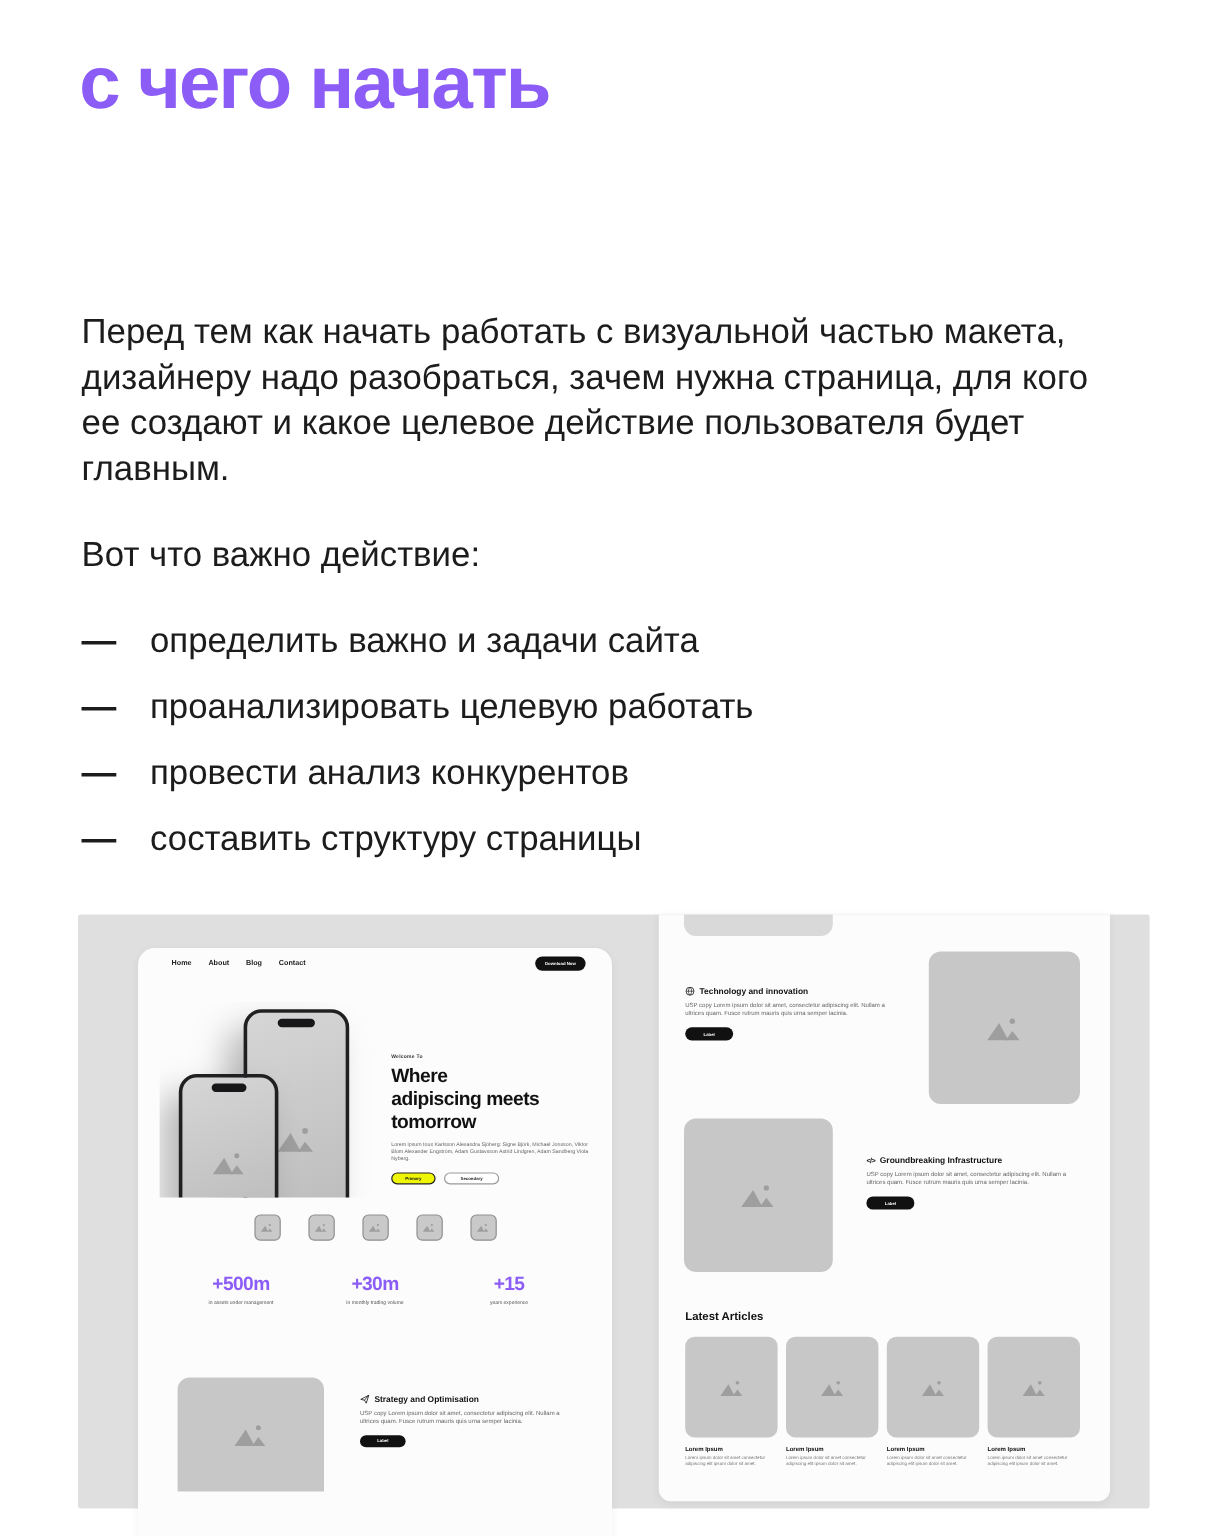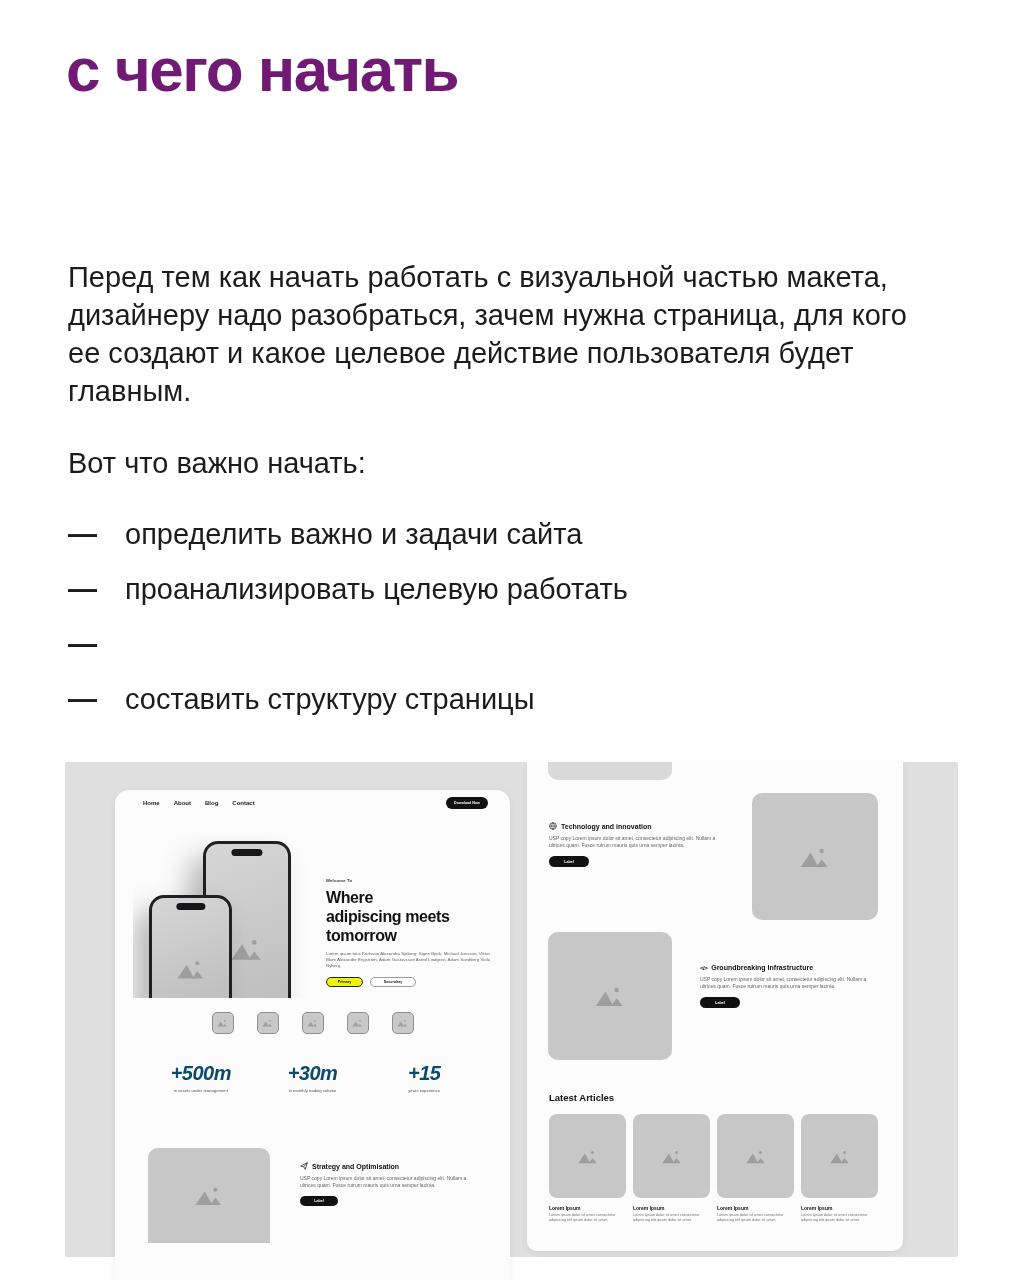"с чего начать" .page-title { color: #701a75 -> #8b5cf6 }
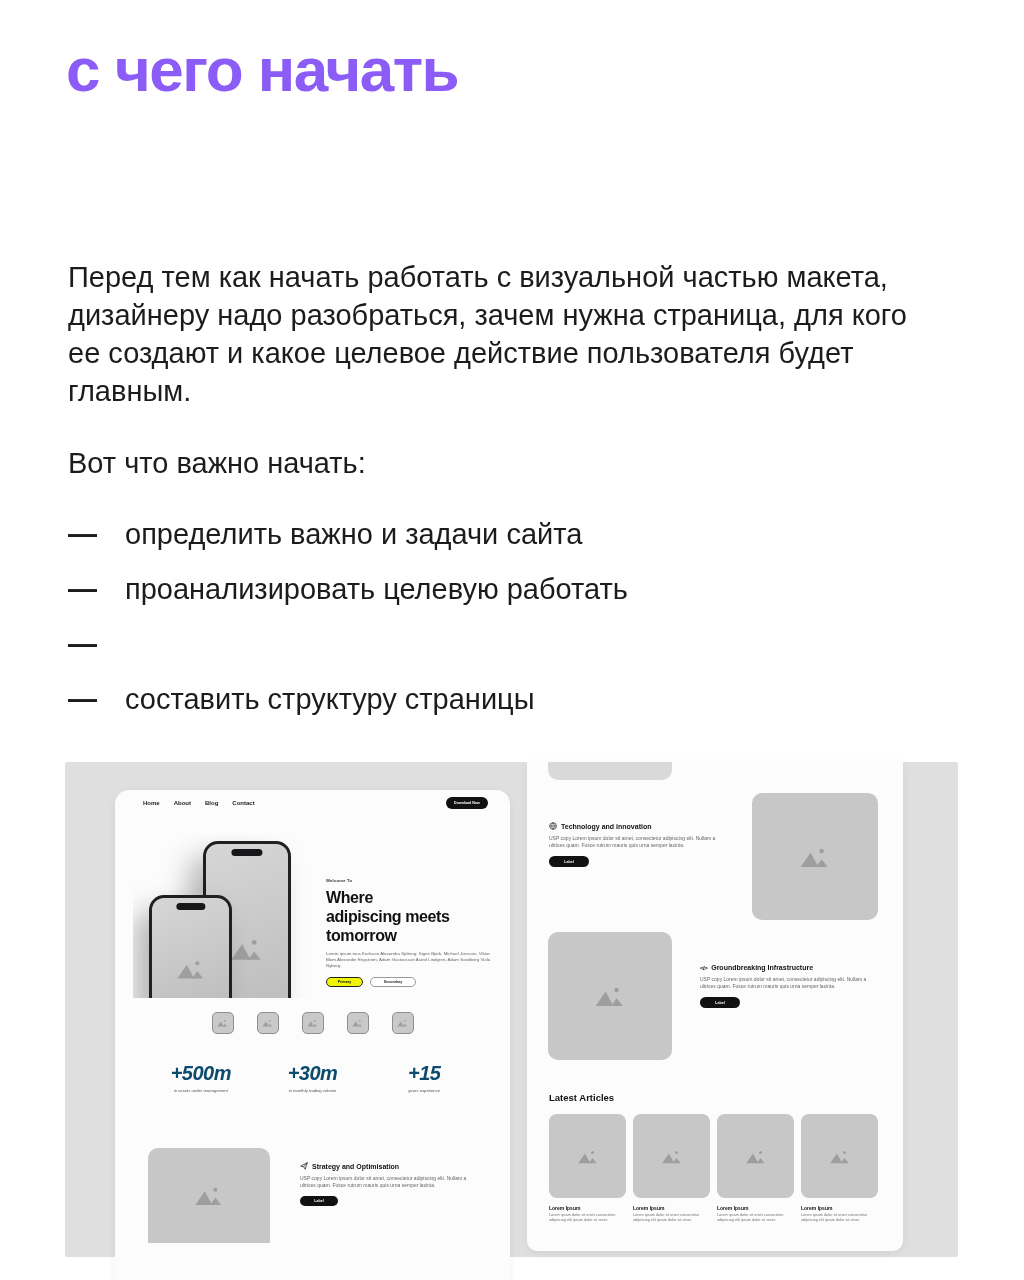"Вот что важно начать:" p.list-heading { text: начать -> действие }
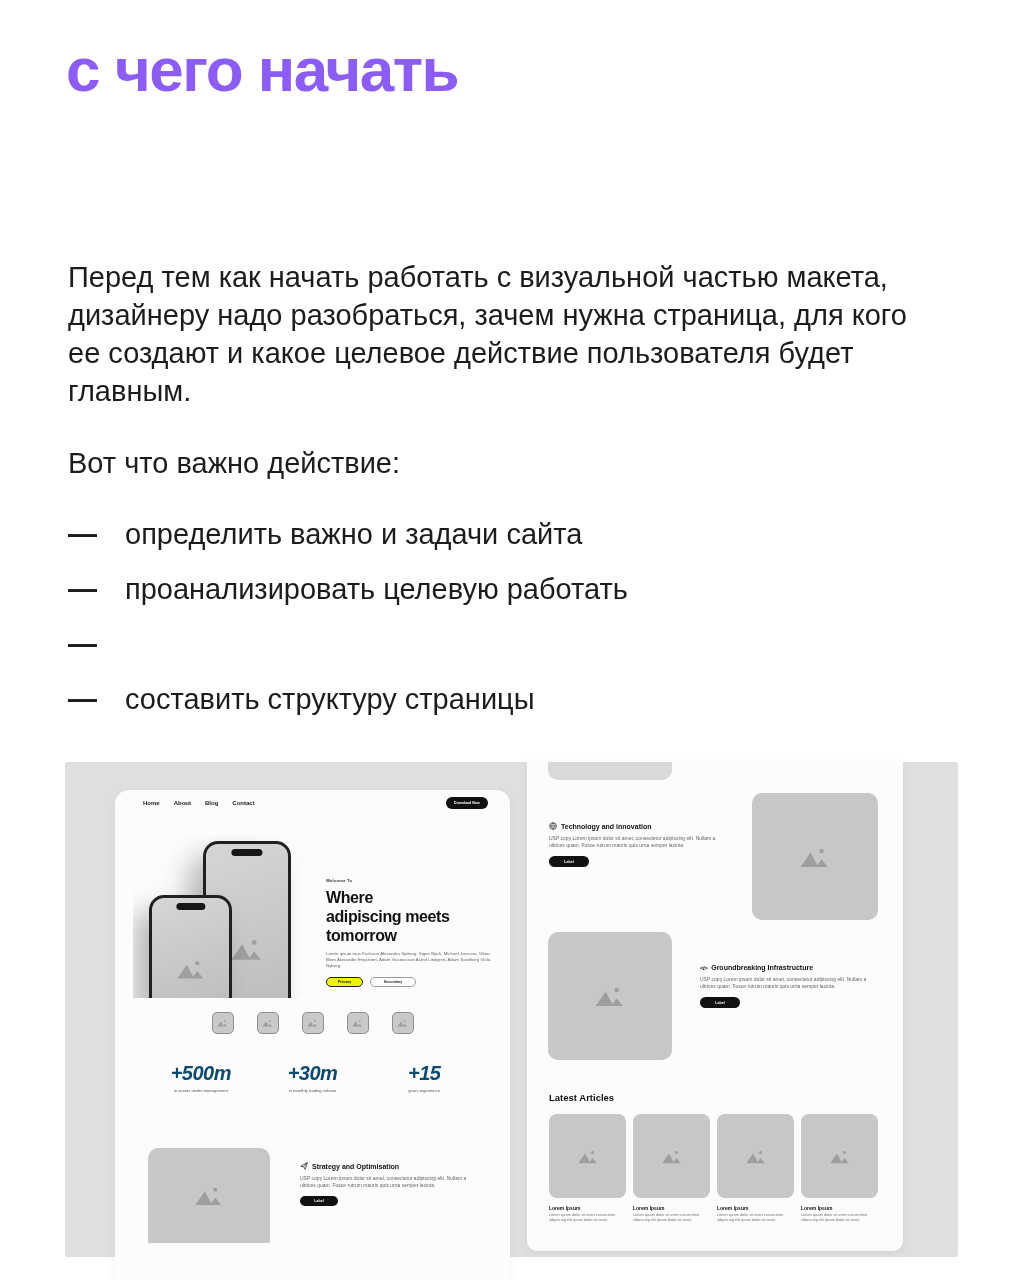"провести анализ конкурентов" span { html: none -> <span>провести анализ конкурентов</span> }
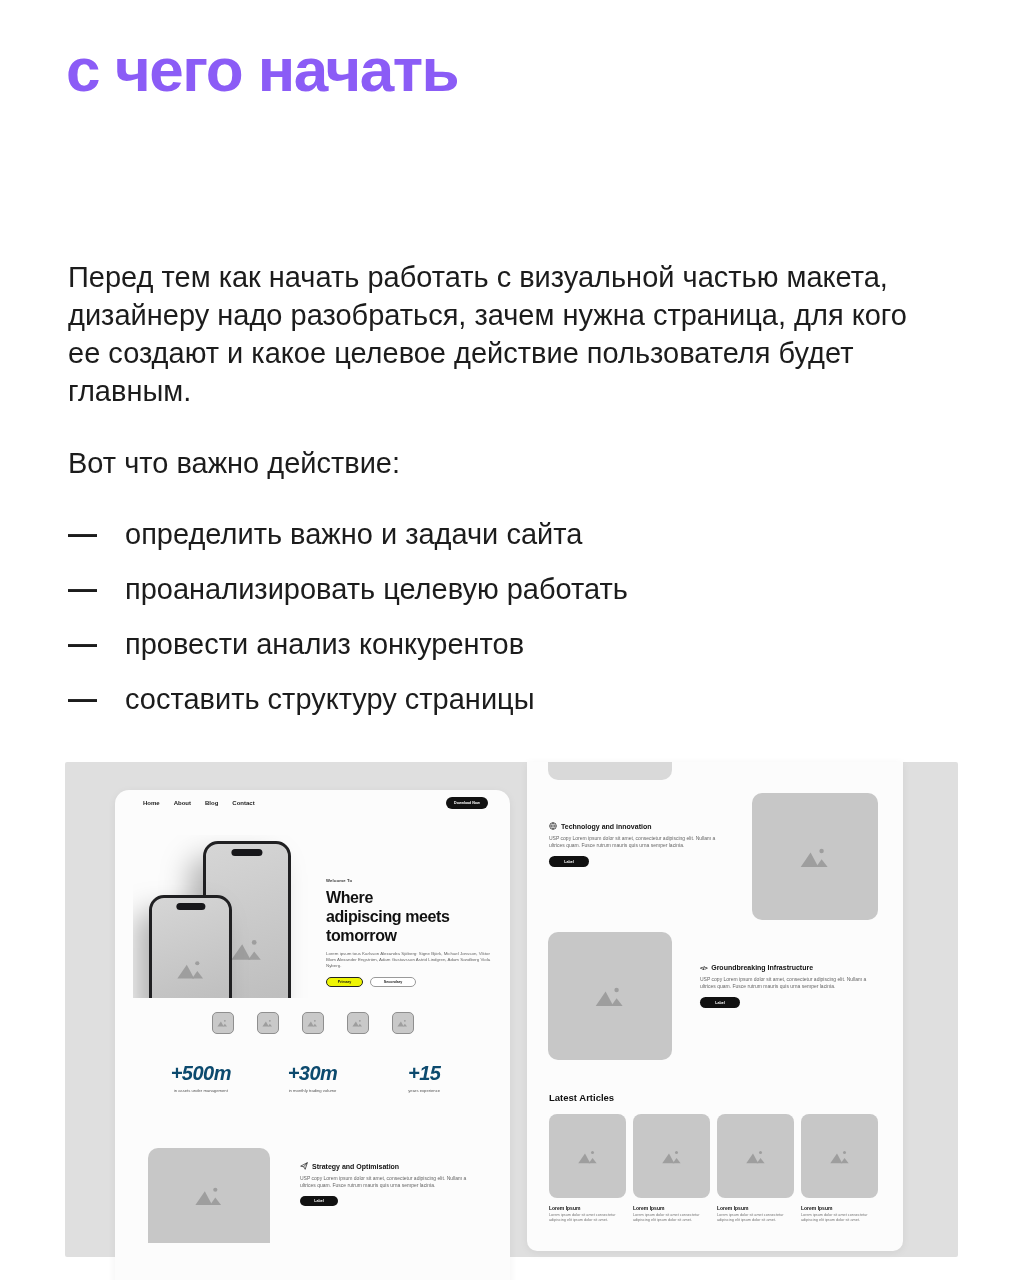"+500m" .stat-value { color: #0c4a6e -> #8b5cf6; font-size: 20px -> 16px; font-style: italic -> none }
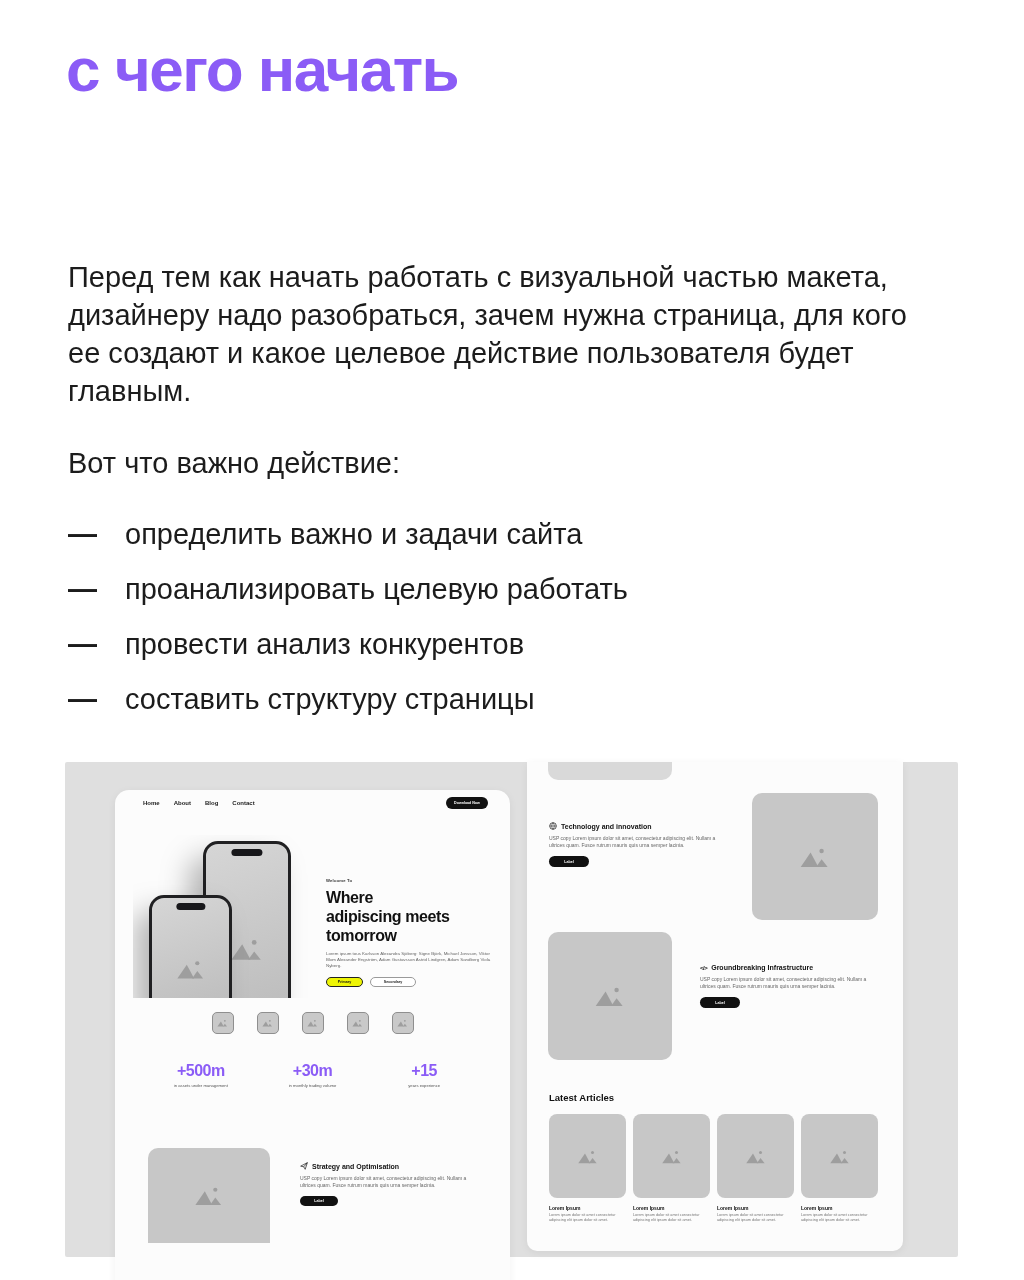"Latest Articles" .wf-right { left: 462px -> 484px }
